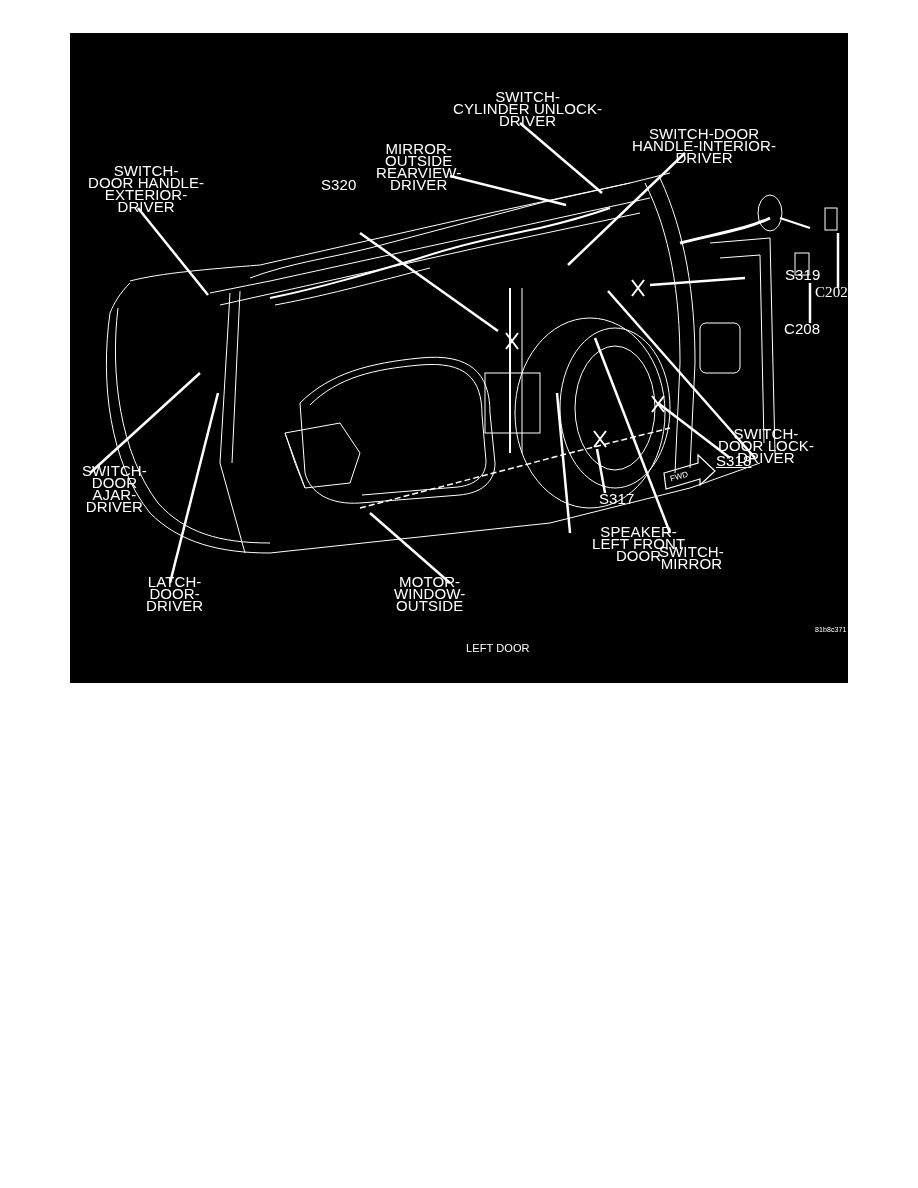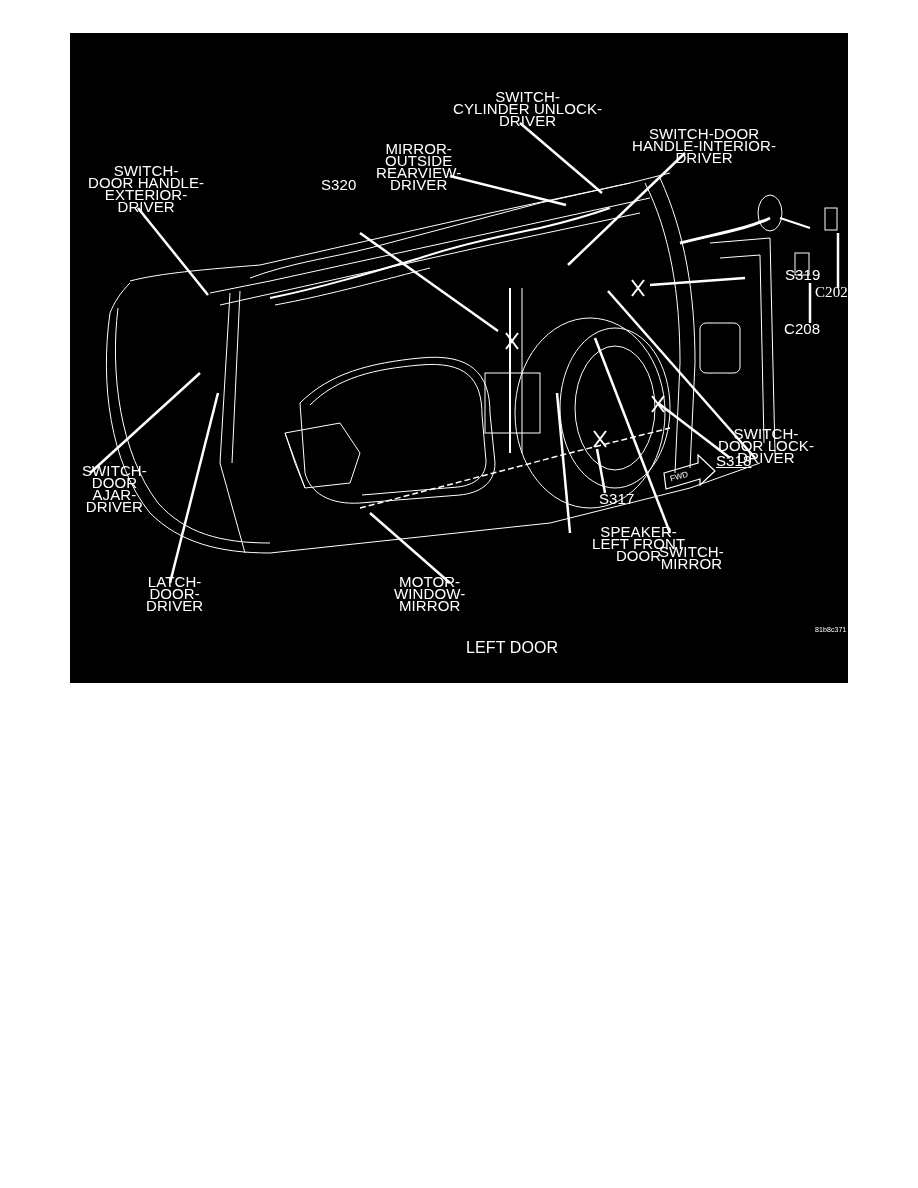"MOTOR-" div.lbl { text: MIRROR -> OUTSIDE }
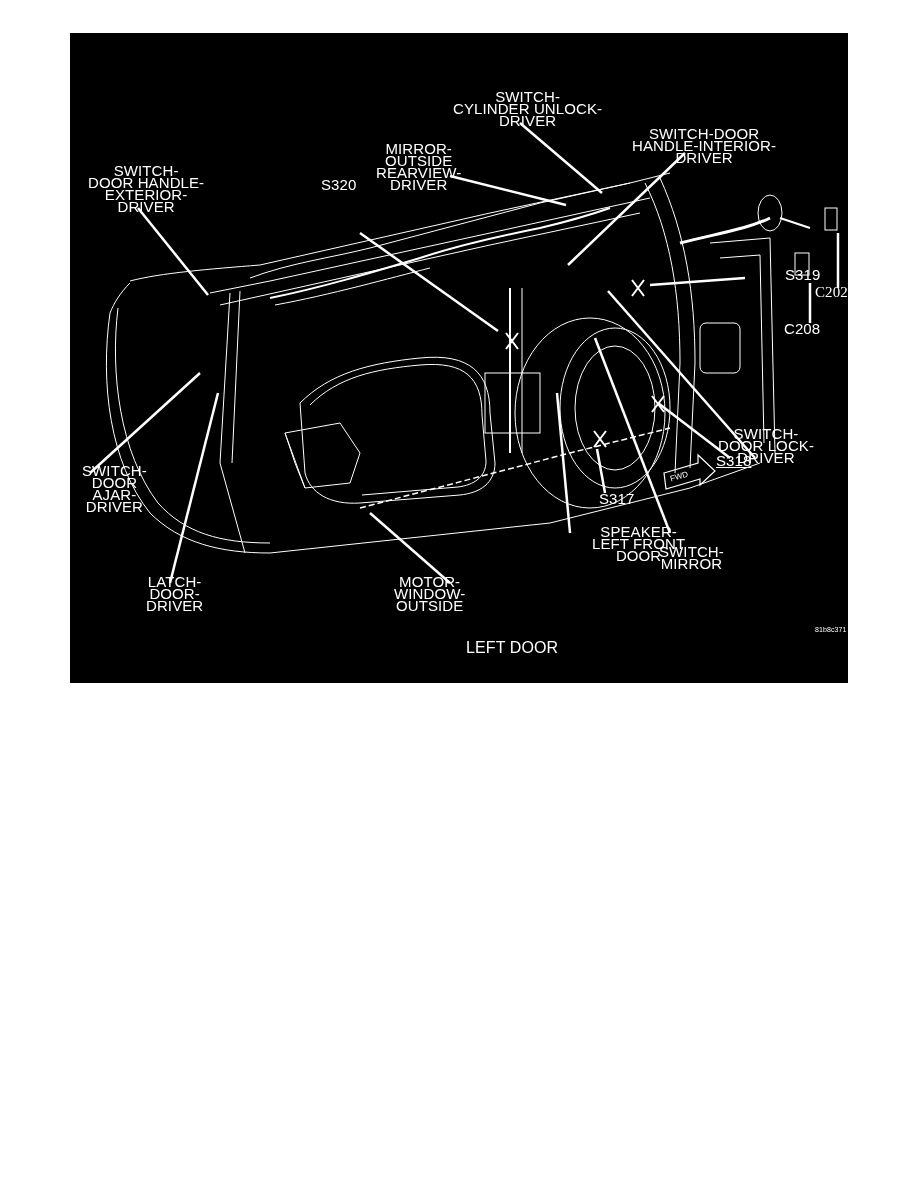"LEFT DOOR" .lbl.title { font-size: 16px -> 11px }
